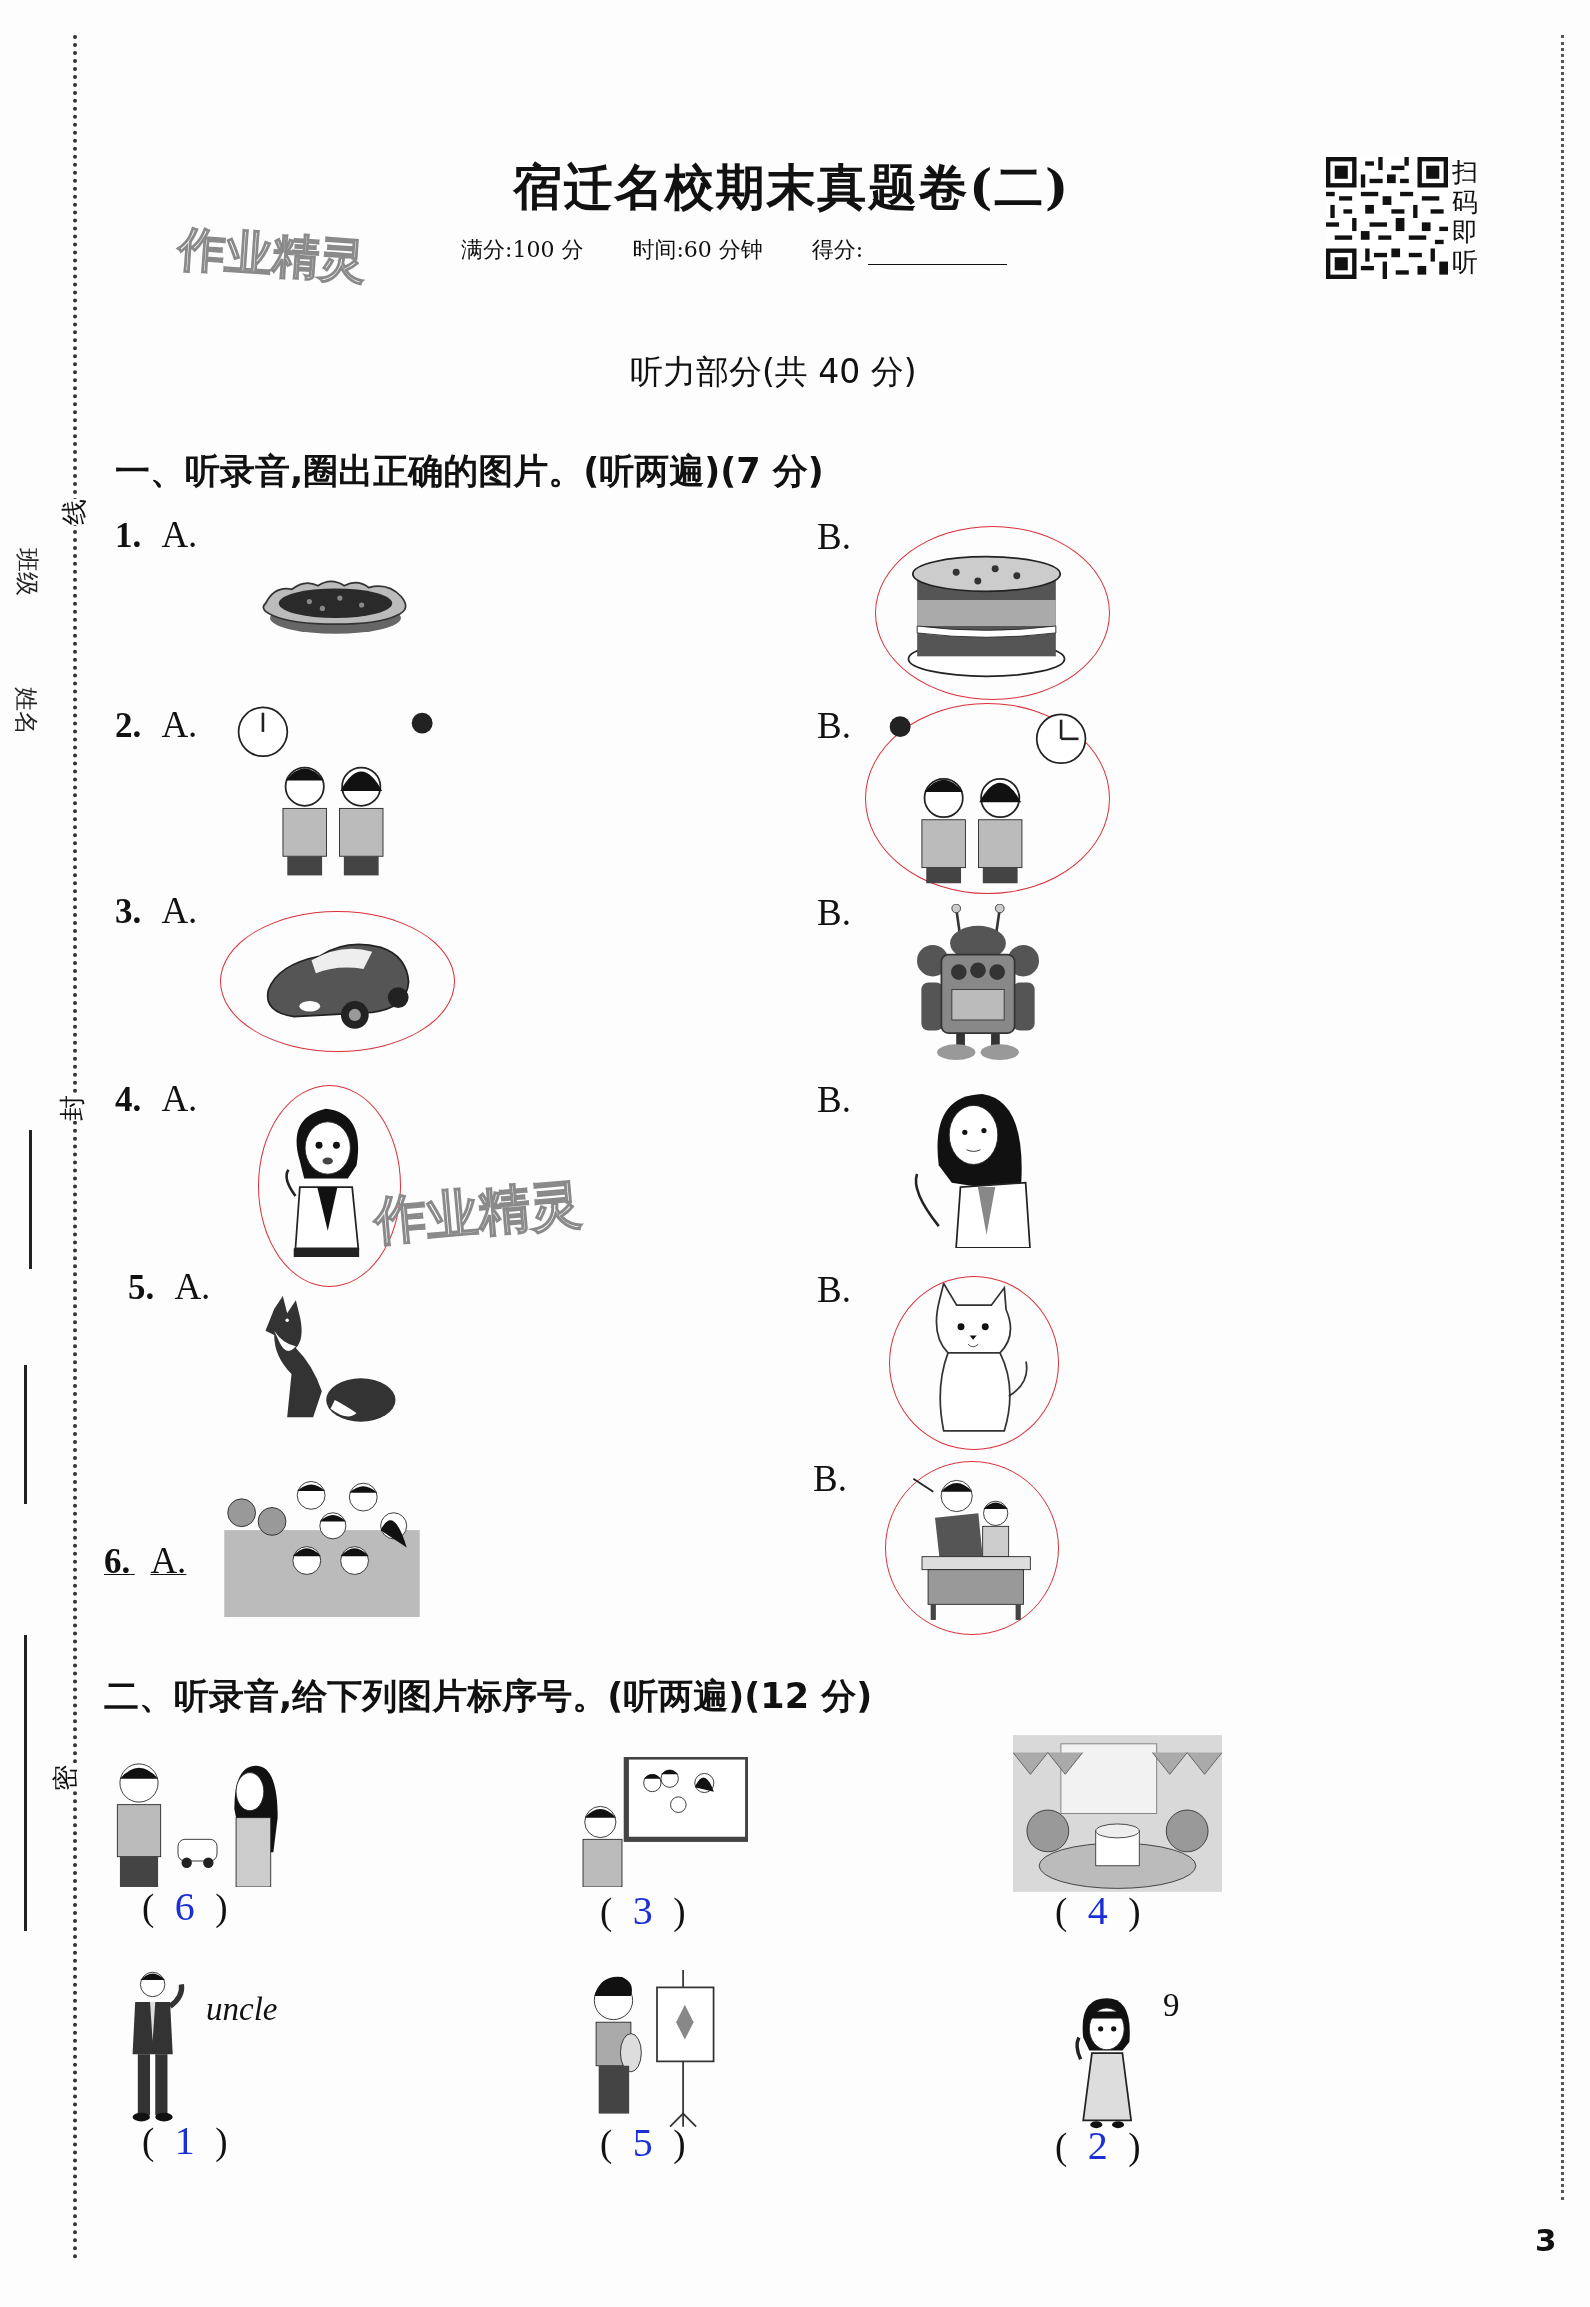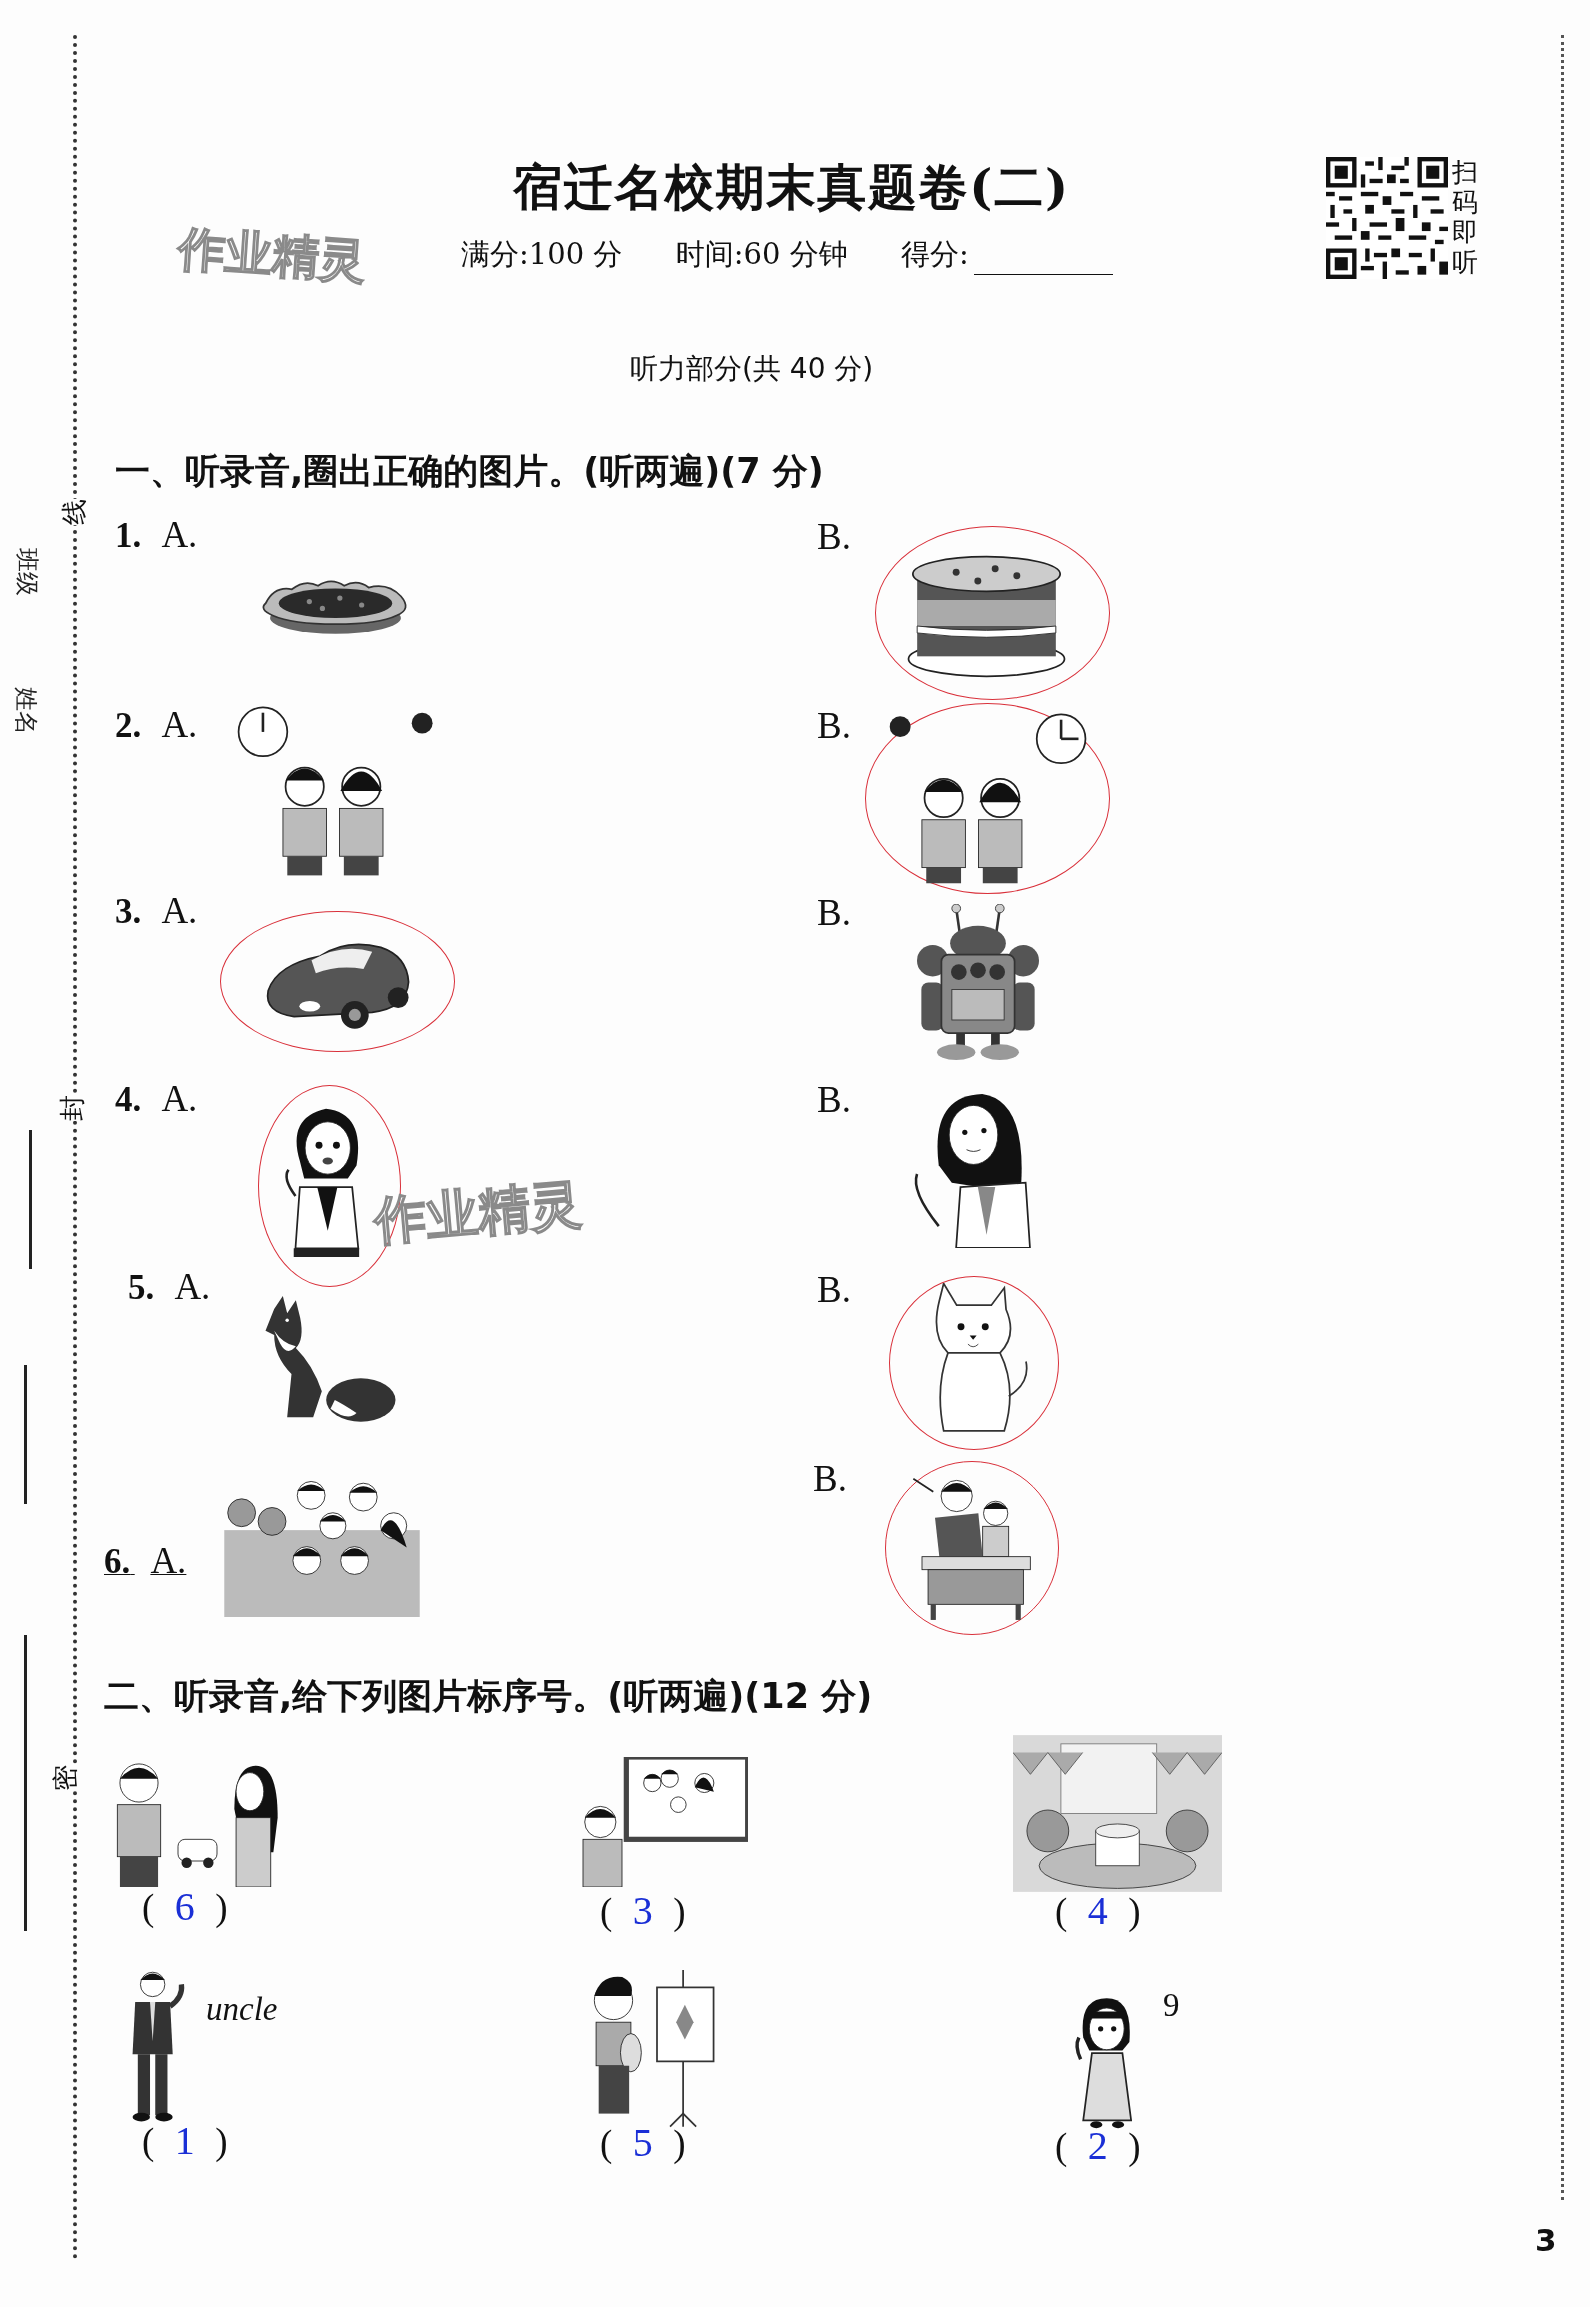"满分:100 分 时间:60 分钟 得分:" .meta { font-size: 29px -> 22px }
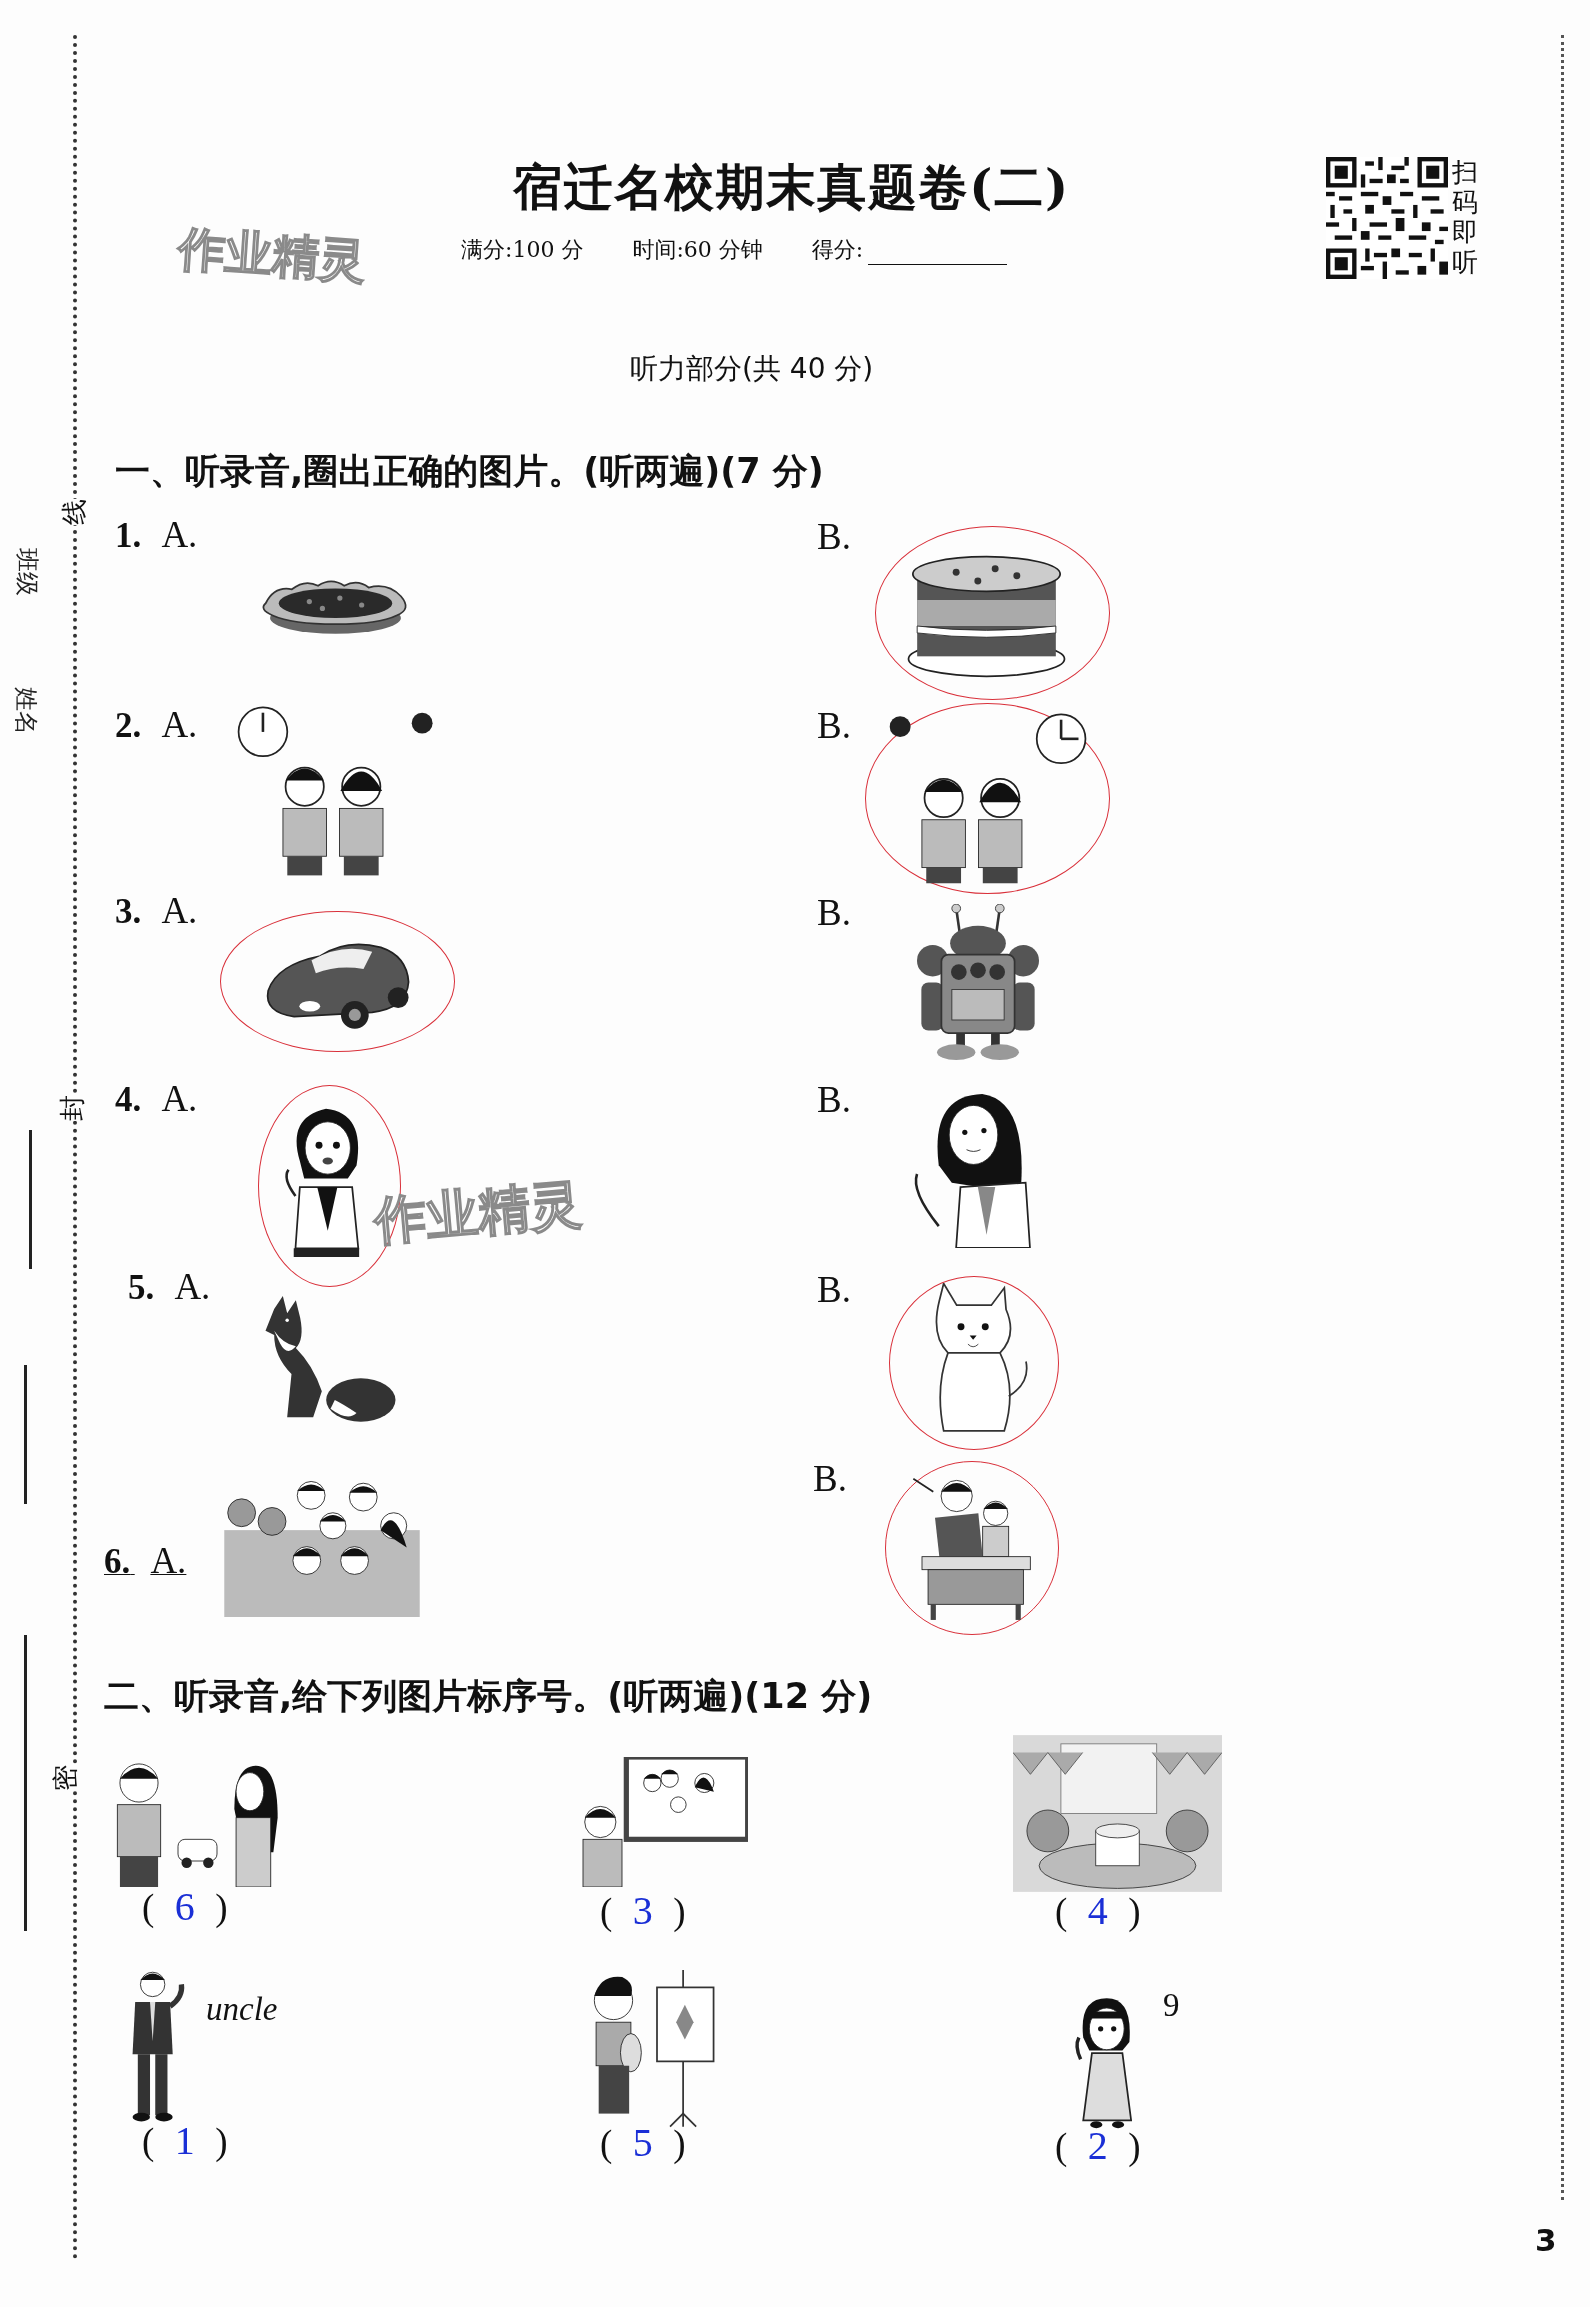"听力部分(共 40 分)" .section-title { font-size: 28px -> 33px }
